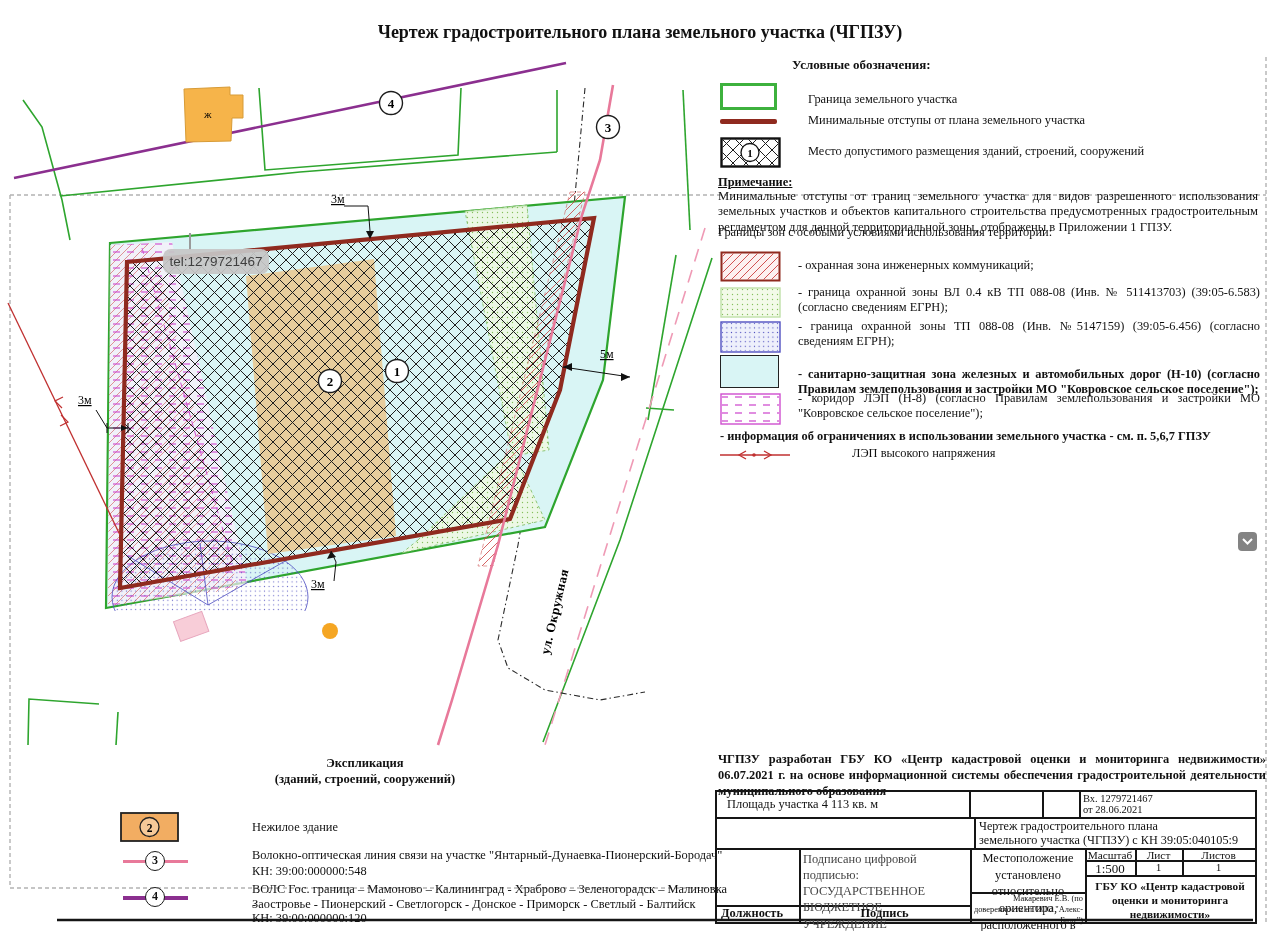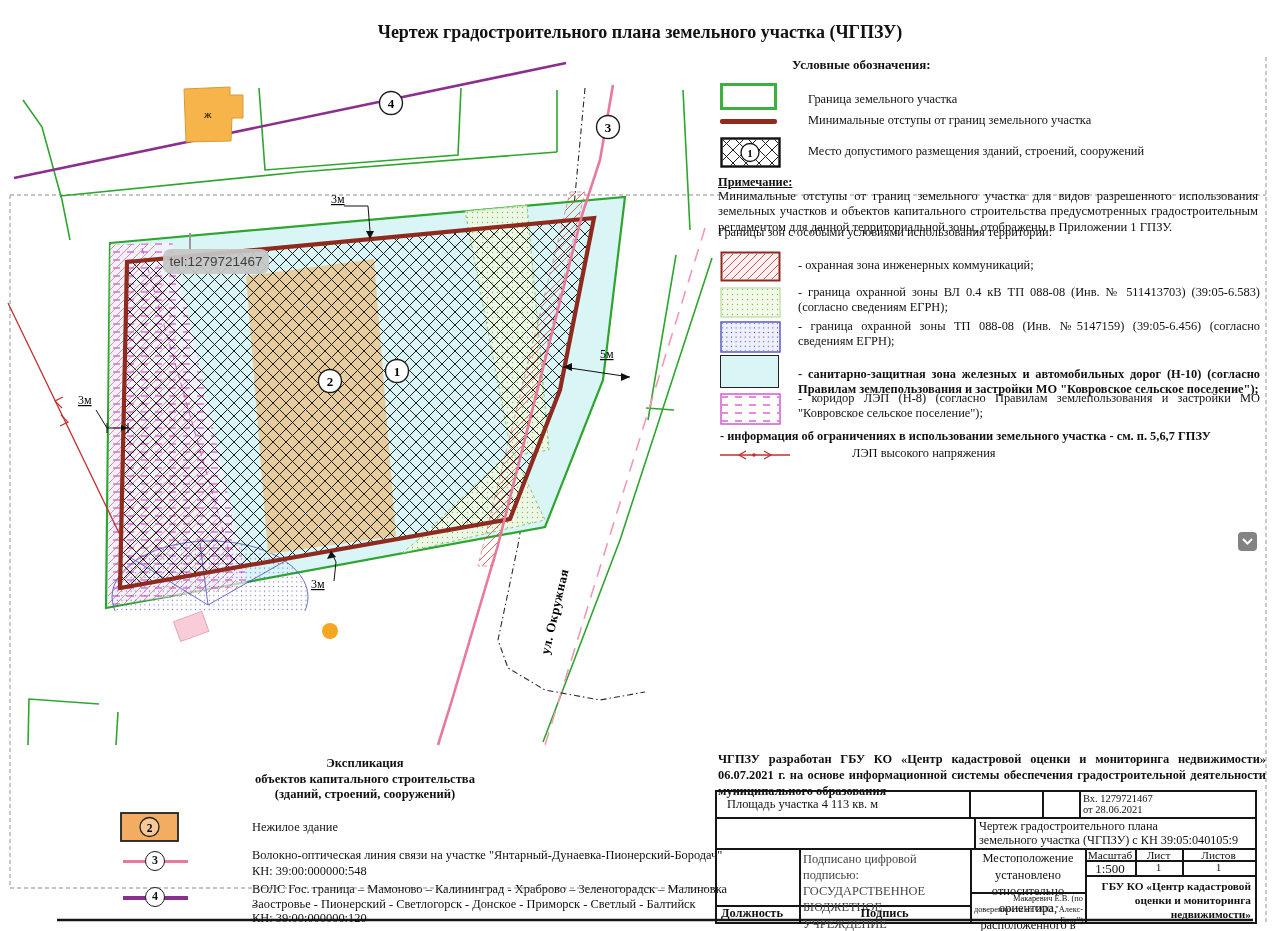"Минимальные отступы от границ земельного участка" div.abs { text: границ -> плана }
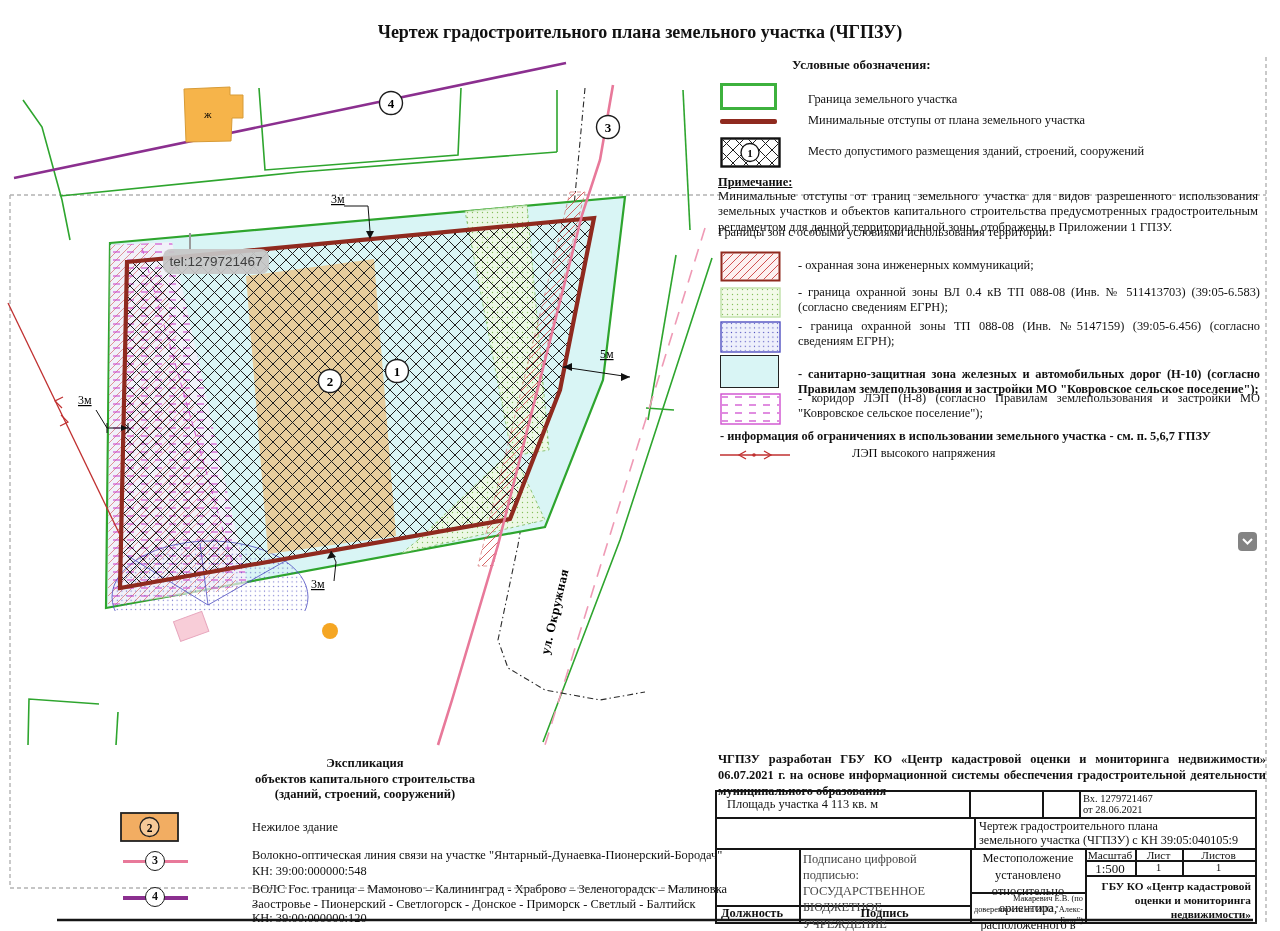"объектов капитального строительства" div { html: <div>объектов капитального строительства</div> -> none }
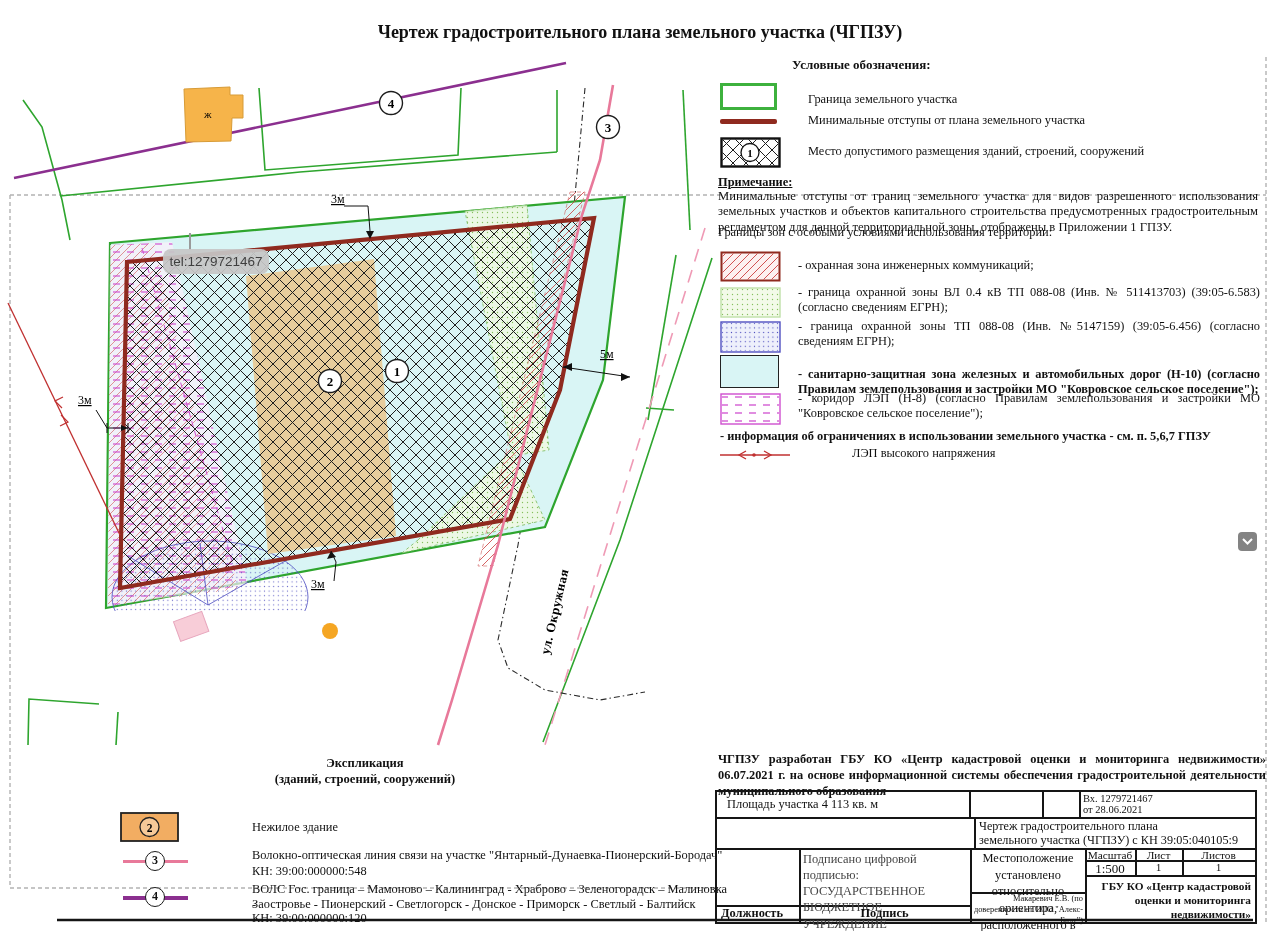"ГБУ КО «Центр кадастровой оценки" div.cell { text-align: right -> none }
